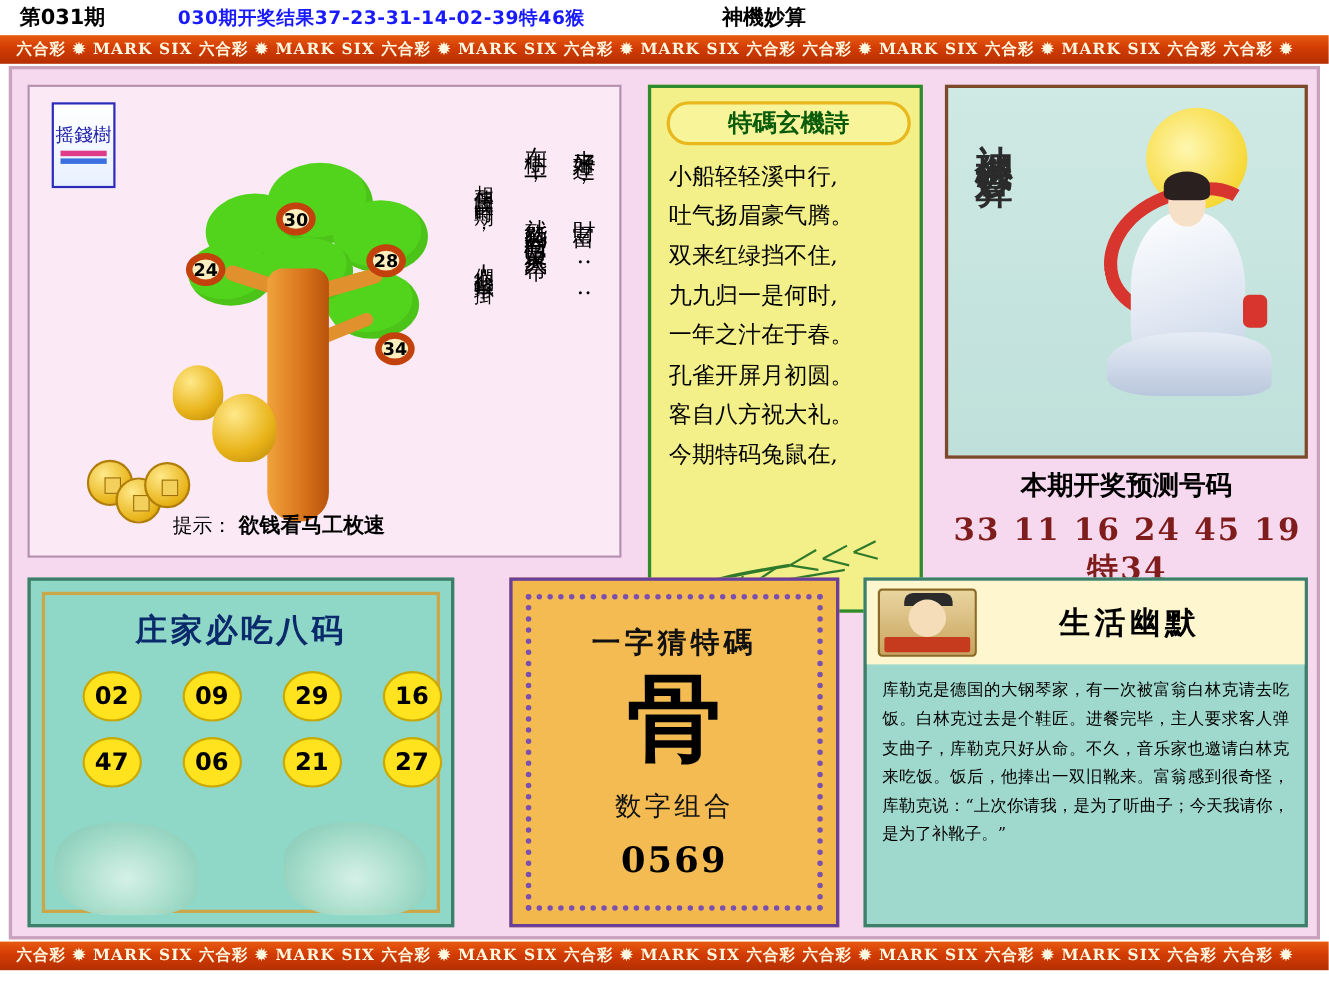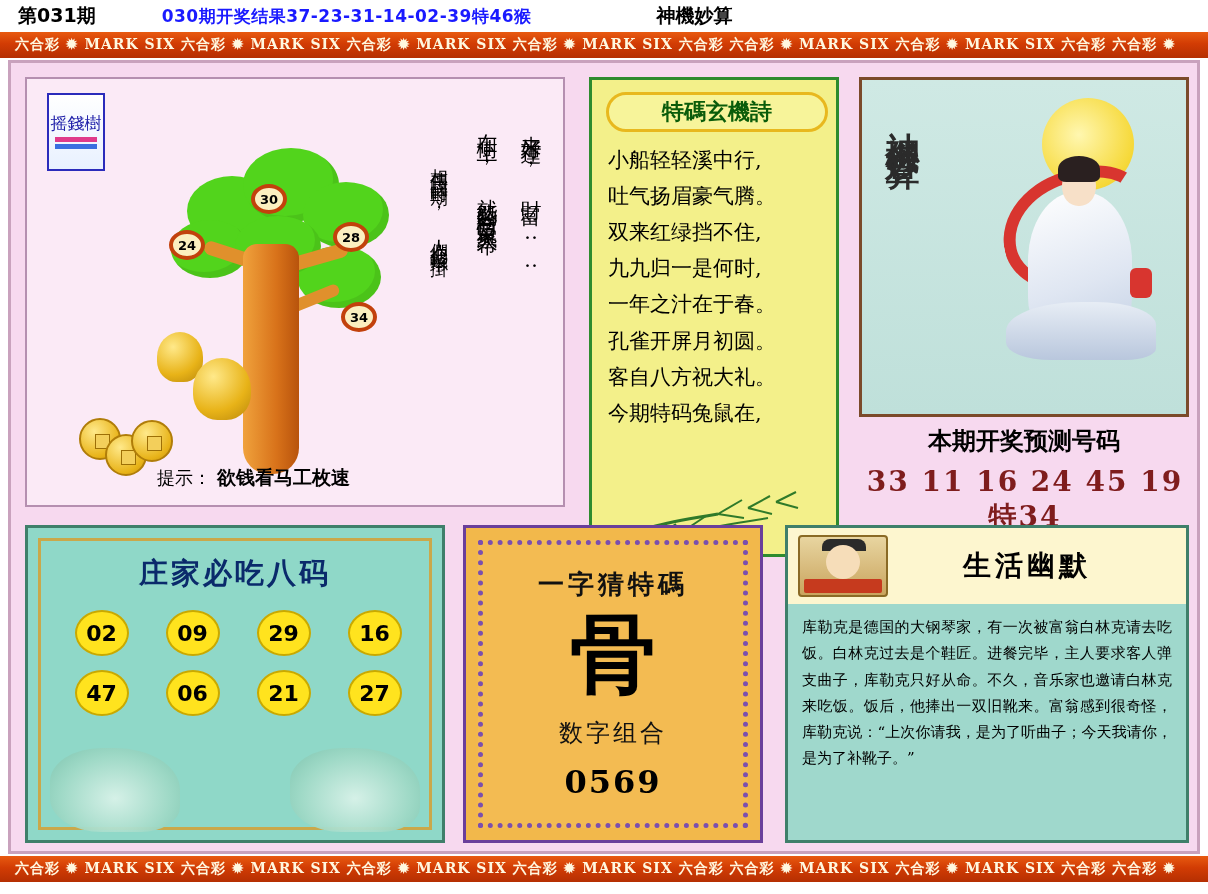"30" .num-ball { border: 4px solid #c2410c -> 6px solid #c2410c; font-size: 13px -> 16px }
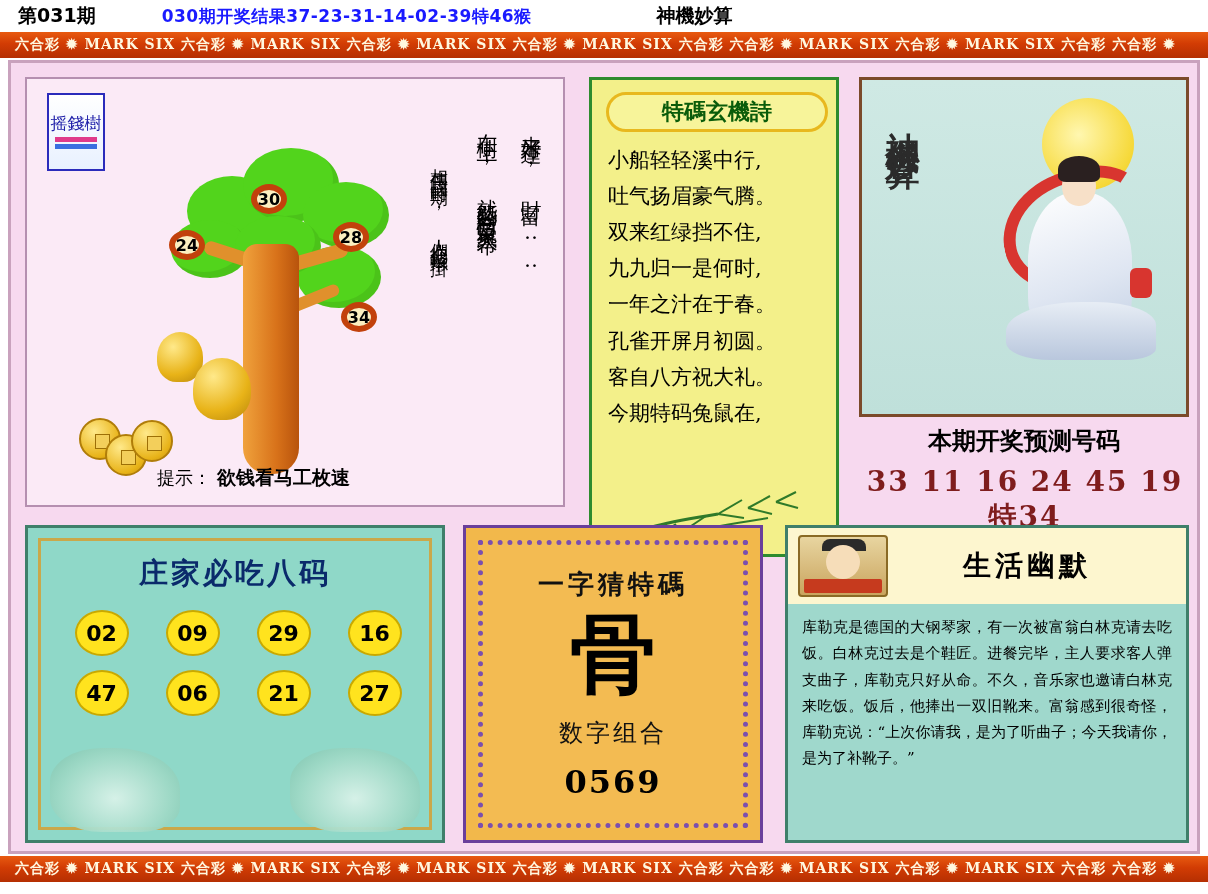"庄家必吃八码" .p-eight { width: 420px -> 388px }
